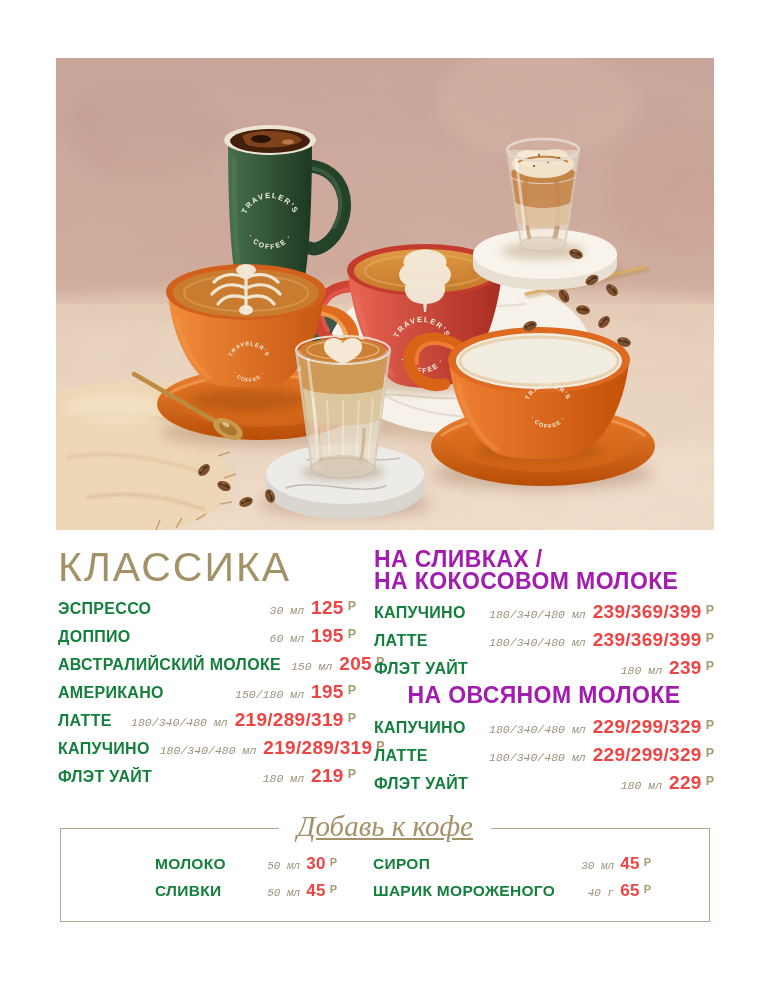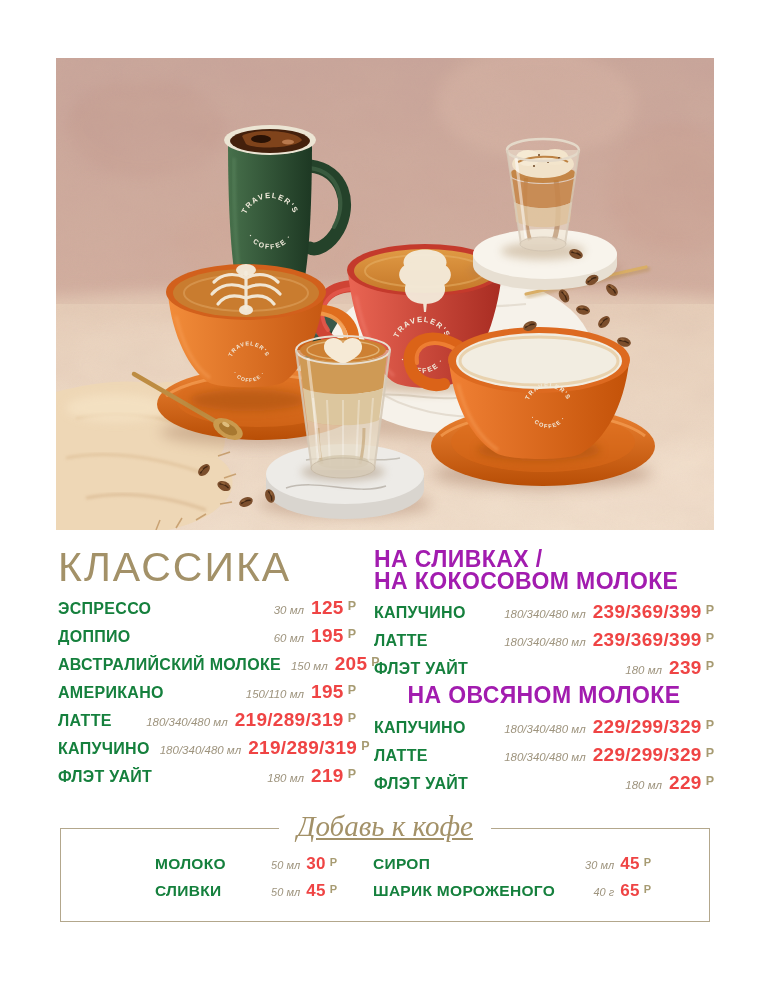"30 мл" .mvol { font-family: Liberation Sans, sans-serif -> Liberation Mono, monospace }
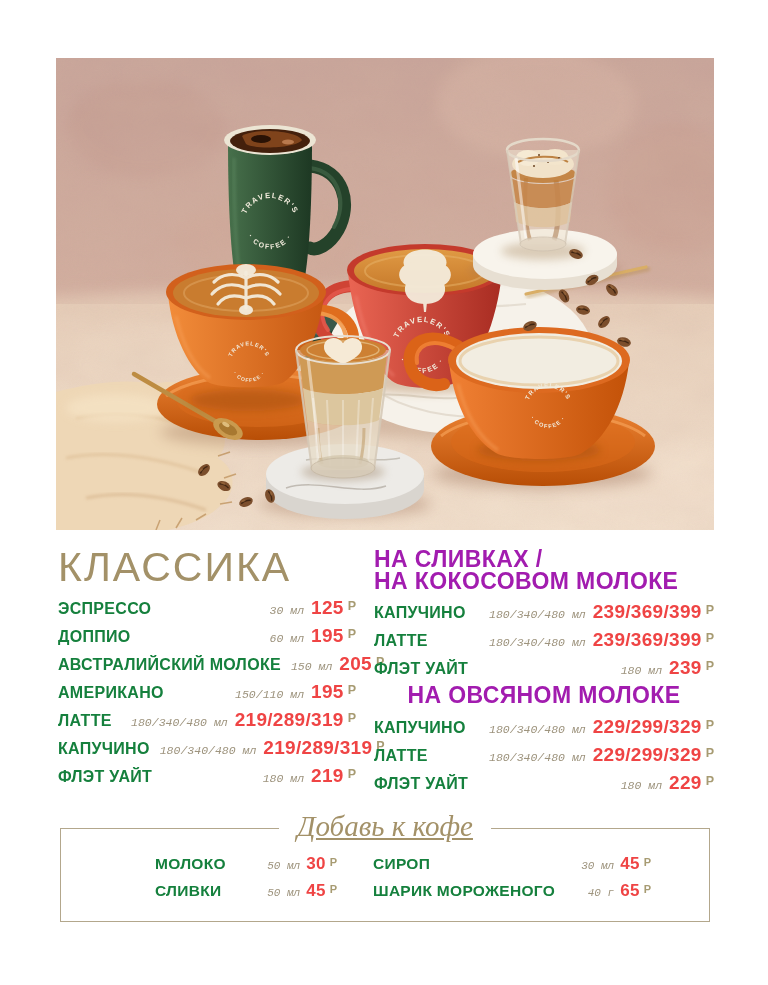"150/110 мл" span.mvol { text: 150/110 -> 150/180 }
